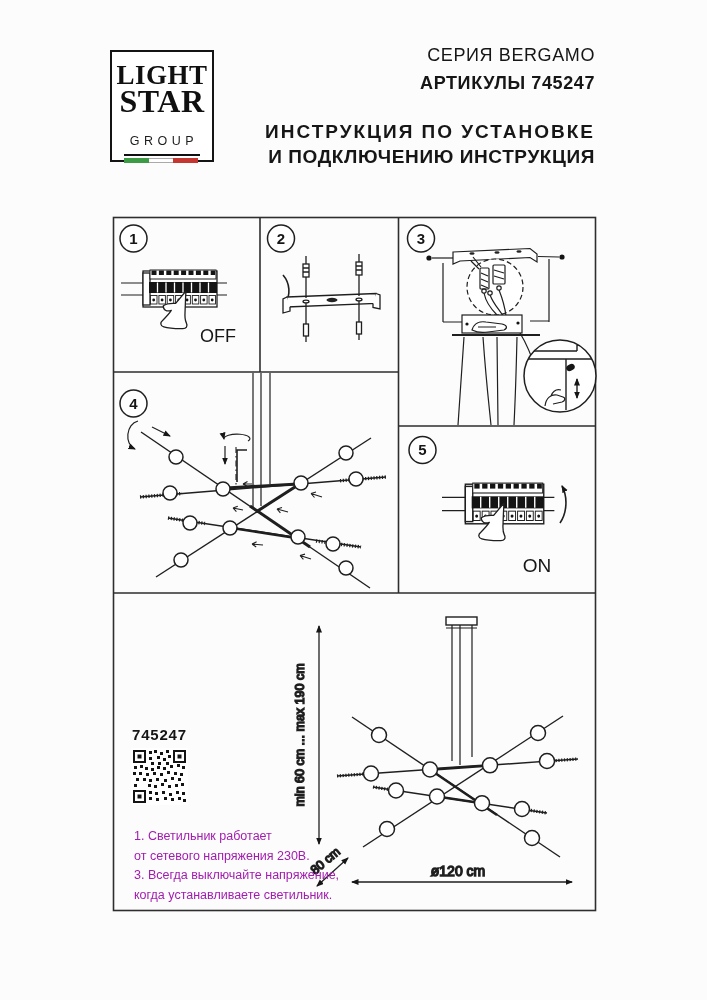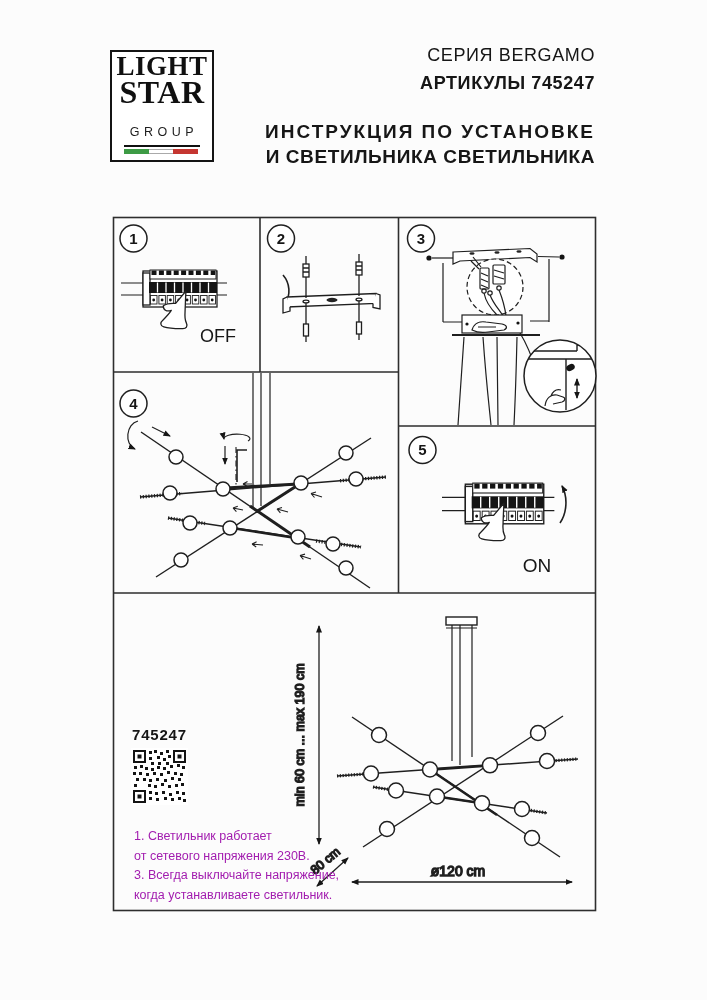"LIGHT" .logo-box { padding-top: 2px -> 11px }
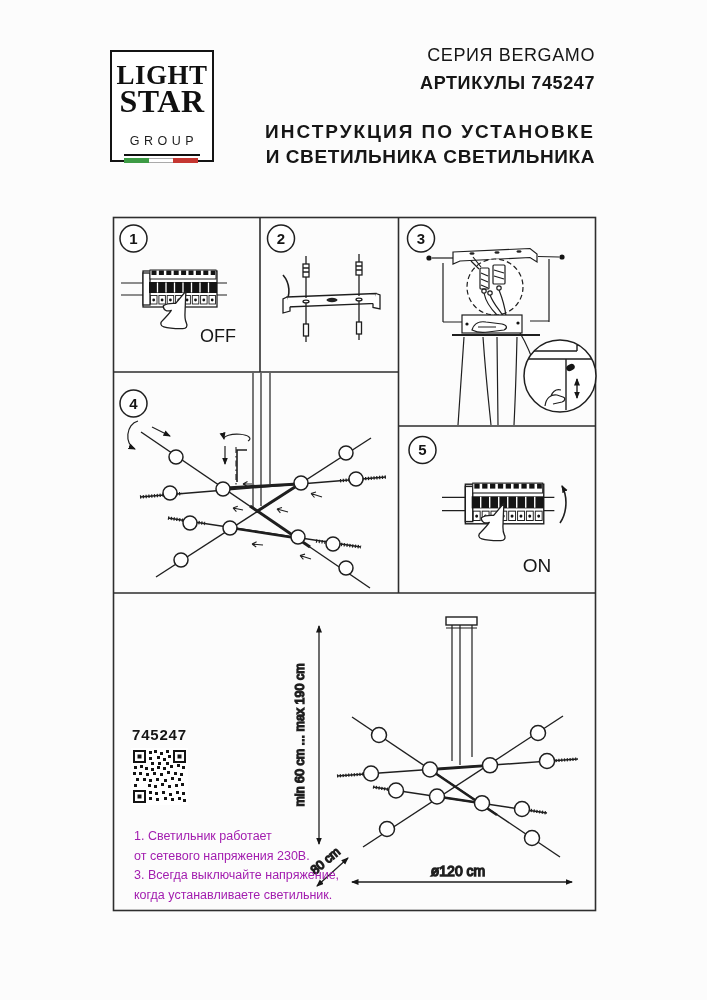"И СВЕТИЛЬНИКА СВЕТИЛЬНИКА" div.t-head2 { text: СВЕТИЛЬНИКА СВЕТИЛЬНИКА -> ПОДКЛЮЧЕНИЮ ИНСТРУКЦИЯ }
